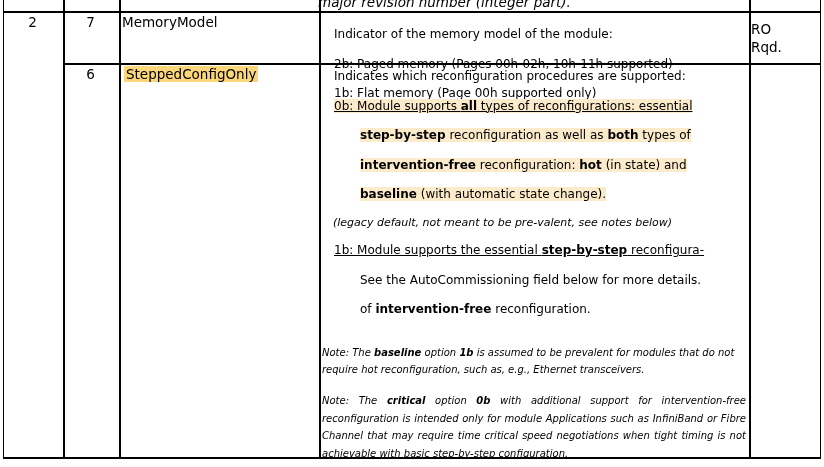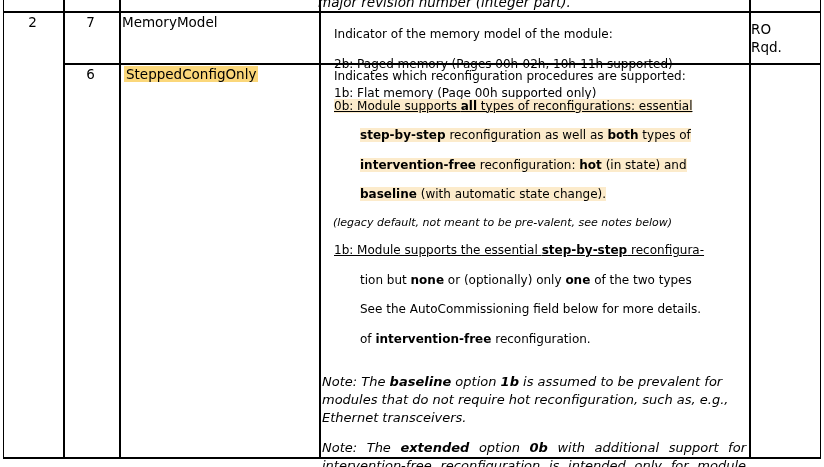"tion but none or (optionally)" div.p { html: <div>tion but <b>none</b> or (optionally) only <b>one</b> of the two types</div> -> none }
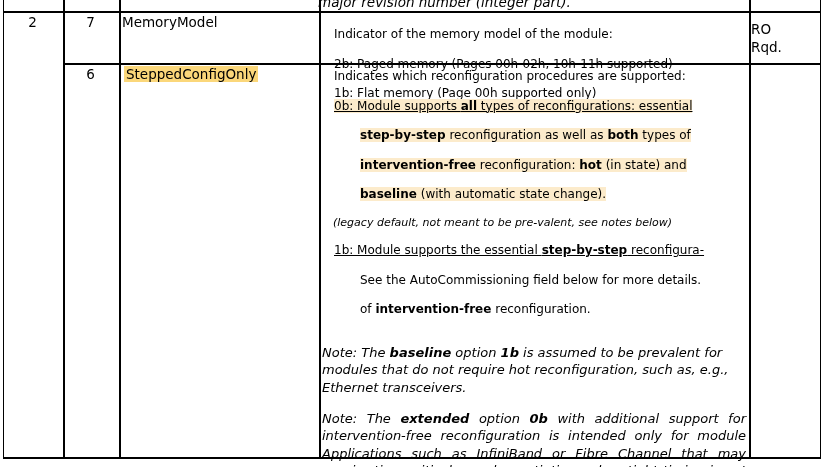"Note: The baseline option 1b" .note { font-size: 13px -> 10px }
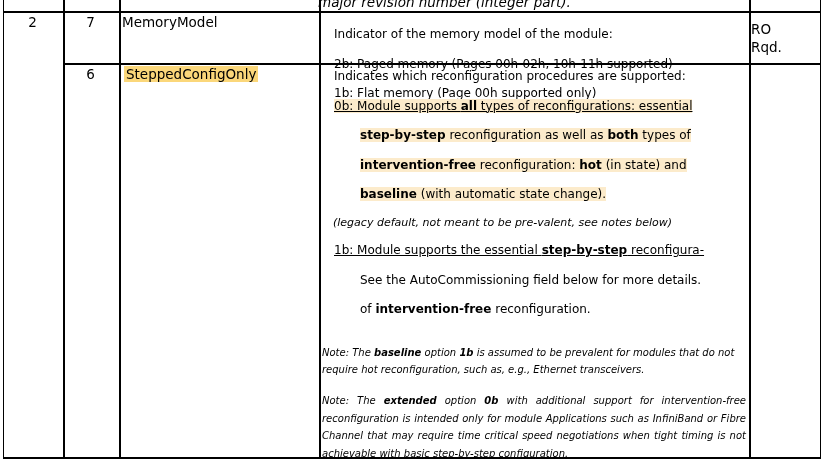"extended" b { text: extended -> critical }
